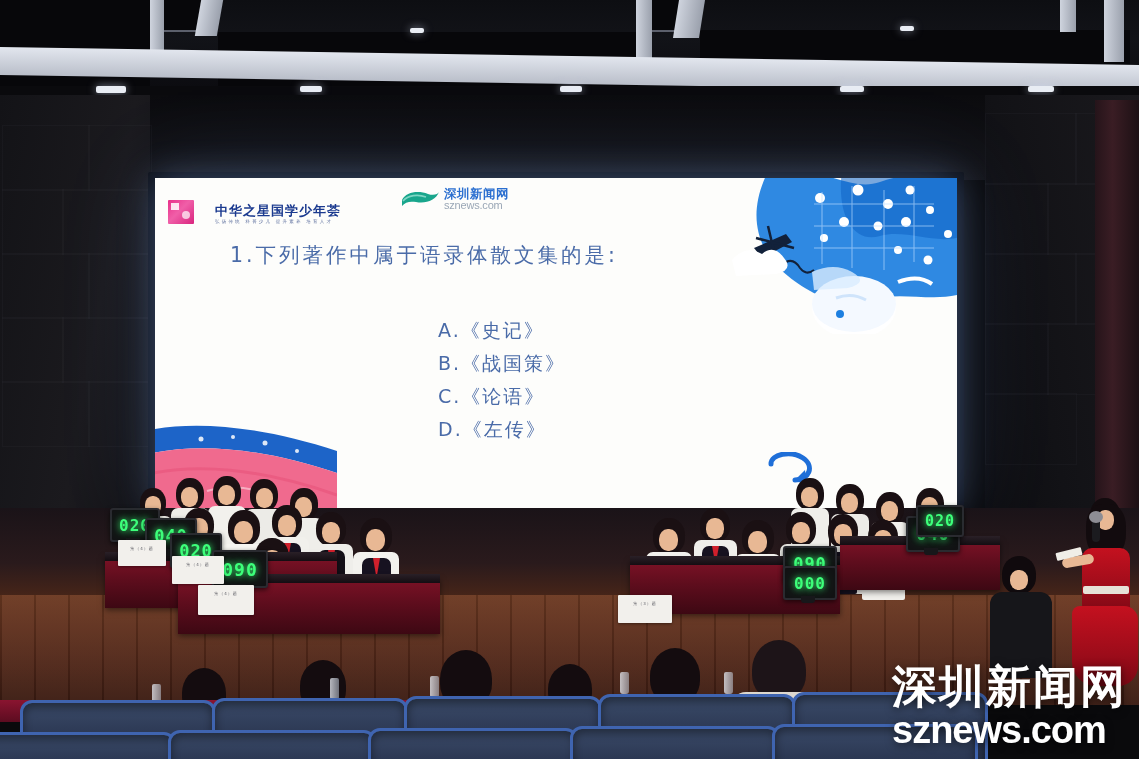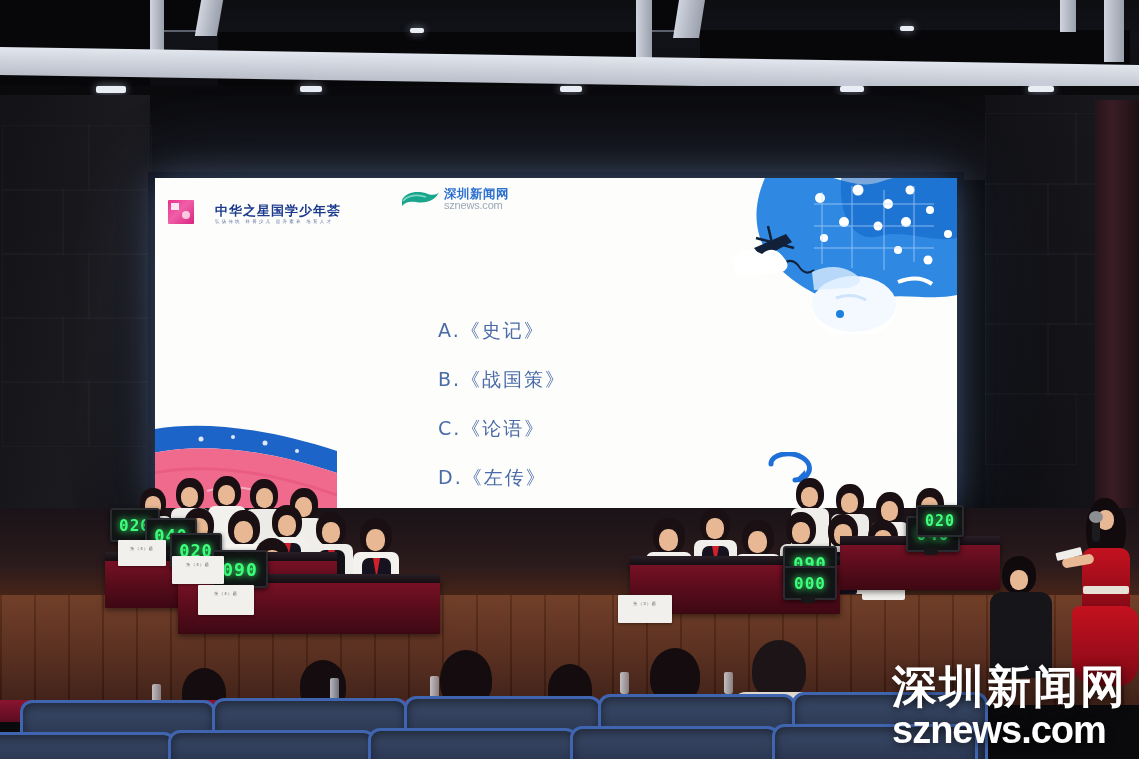"1.下列著作中属于语录体散文集的是:" div.q-line { html: none -> <div>1.下列著作中属于语录体散文集的是:</div> }
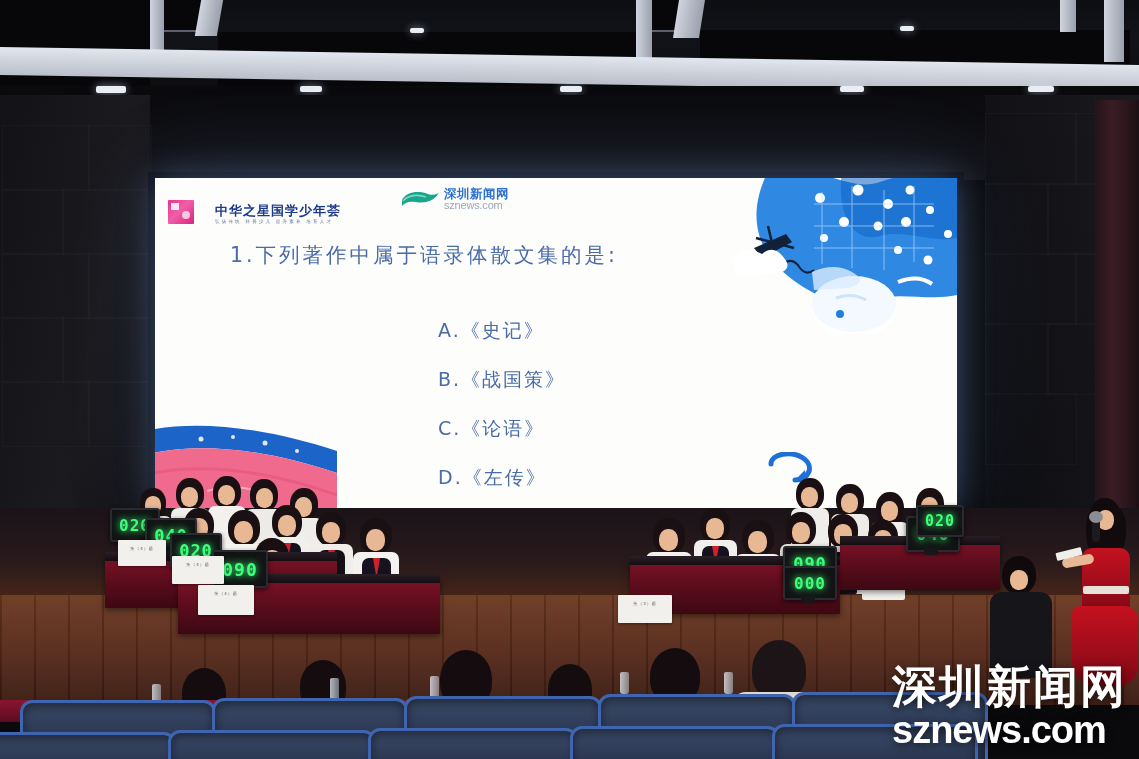"A.《史记》" .opts { gap: 23px -> 7px }
